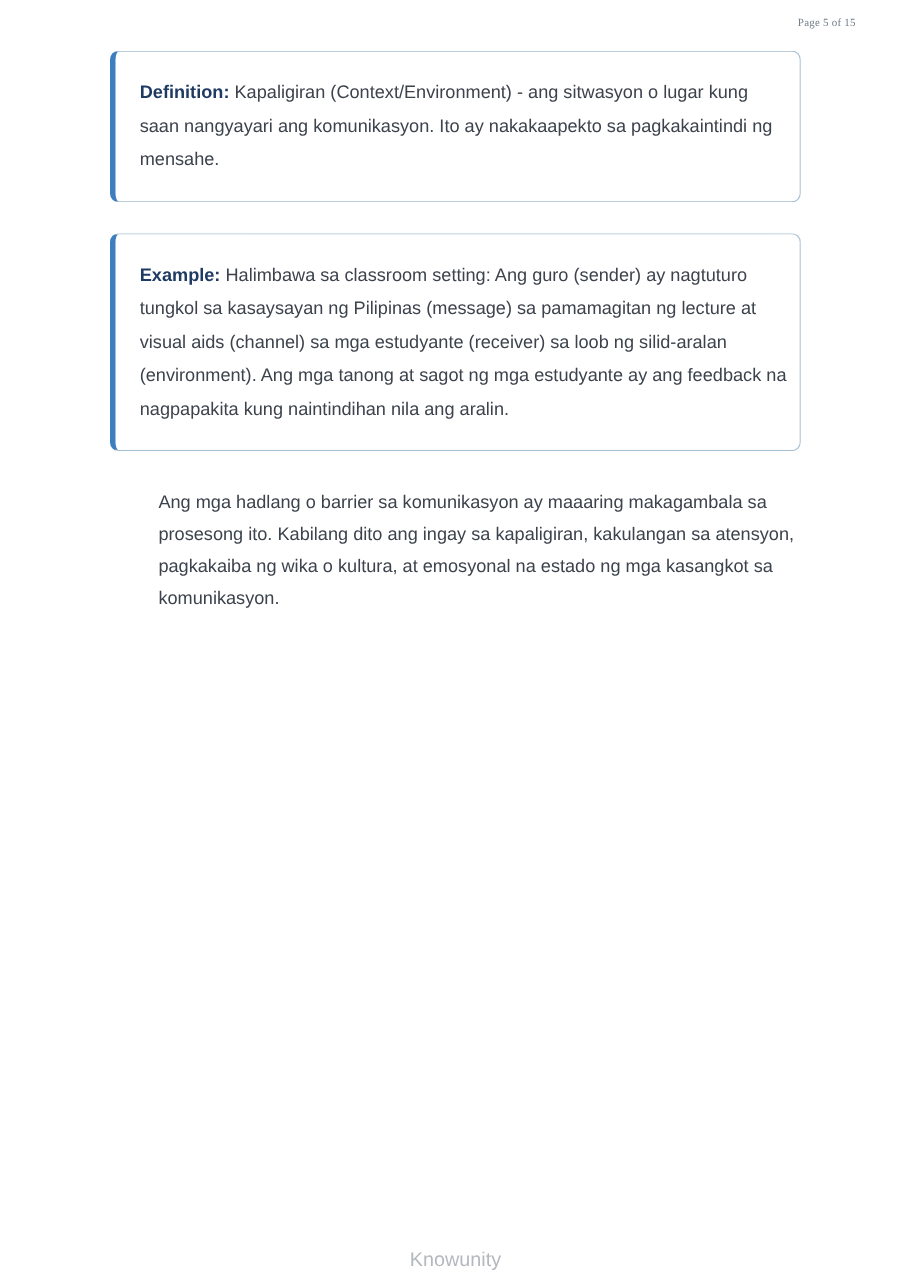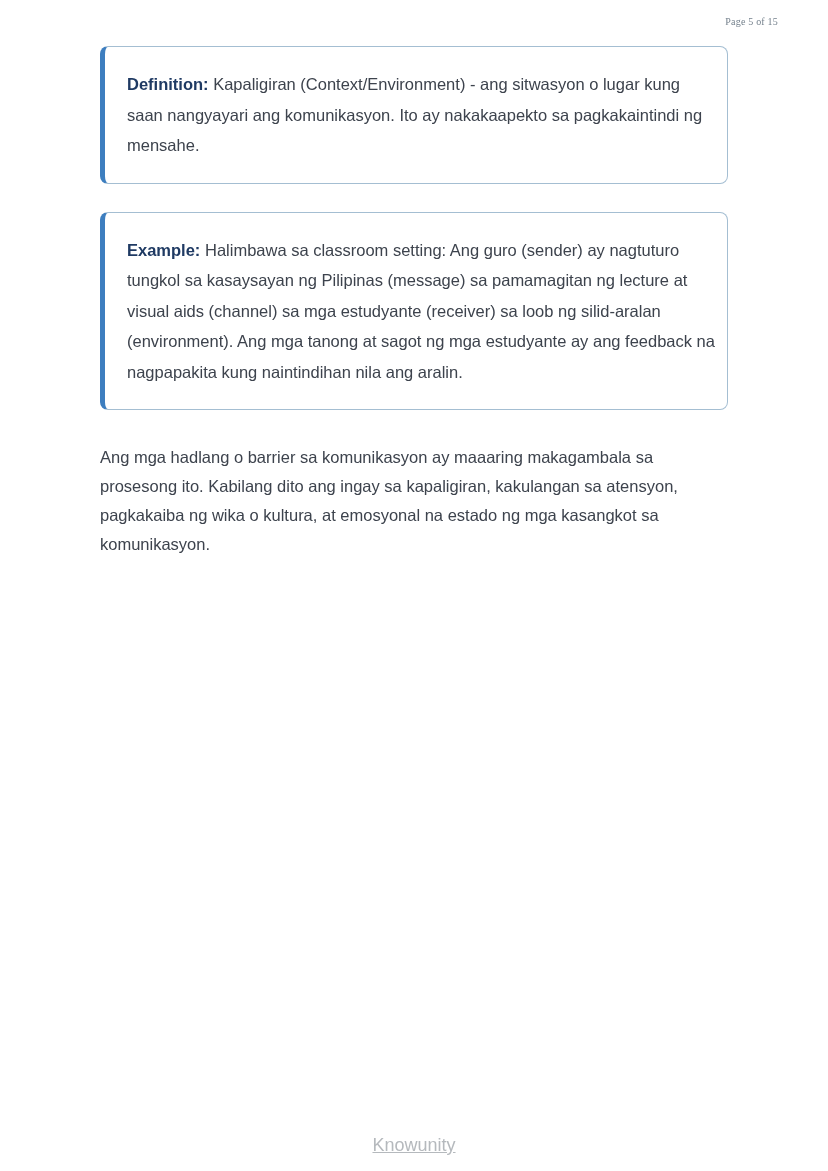"Ang mga hadlang o barrier" .body-paragraph { margin-left: none -> 44px }
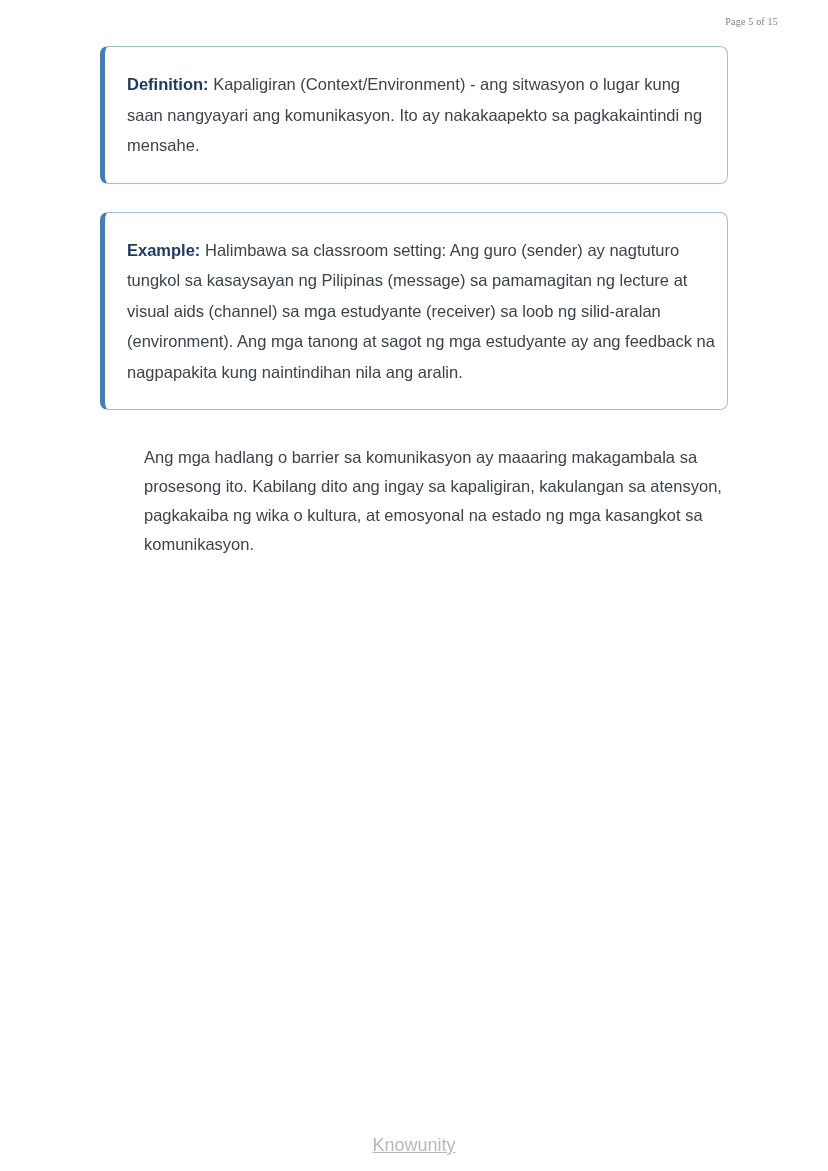"Knowunity" .footer-brand { text-decoration: underline -> none }
